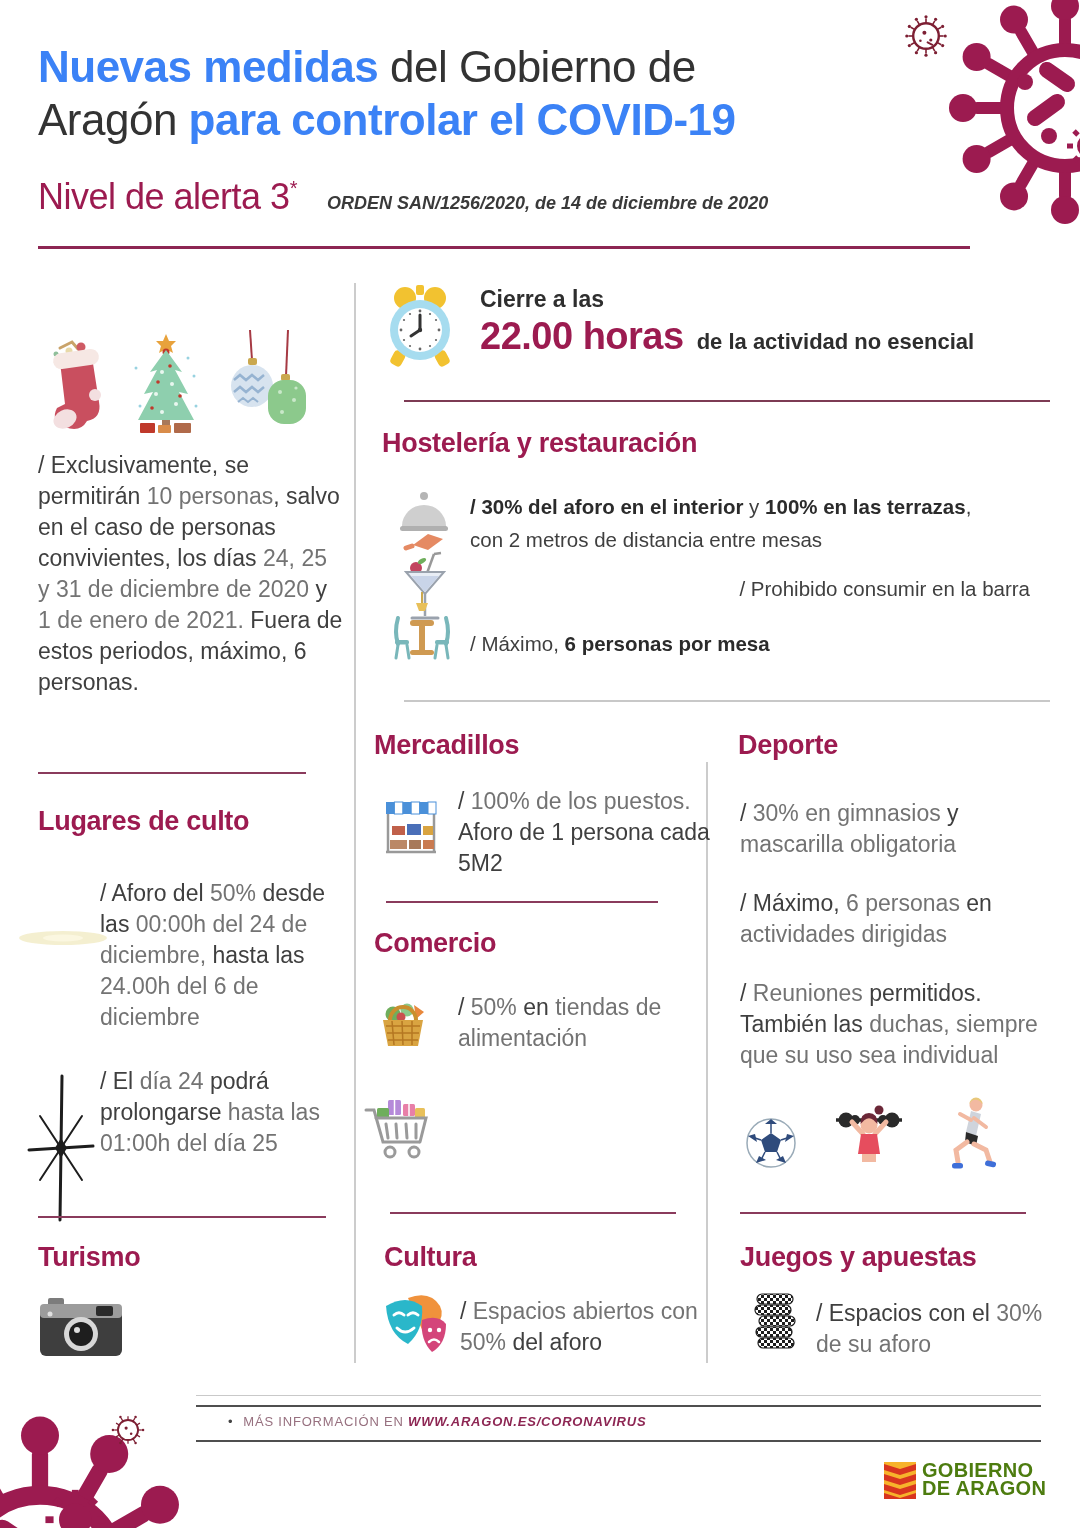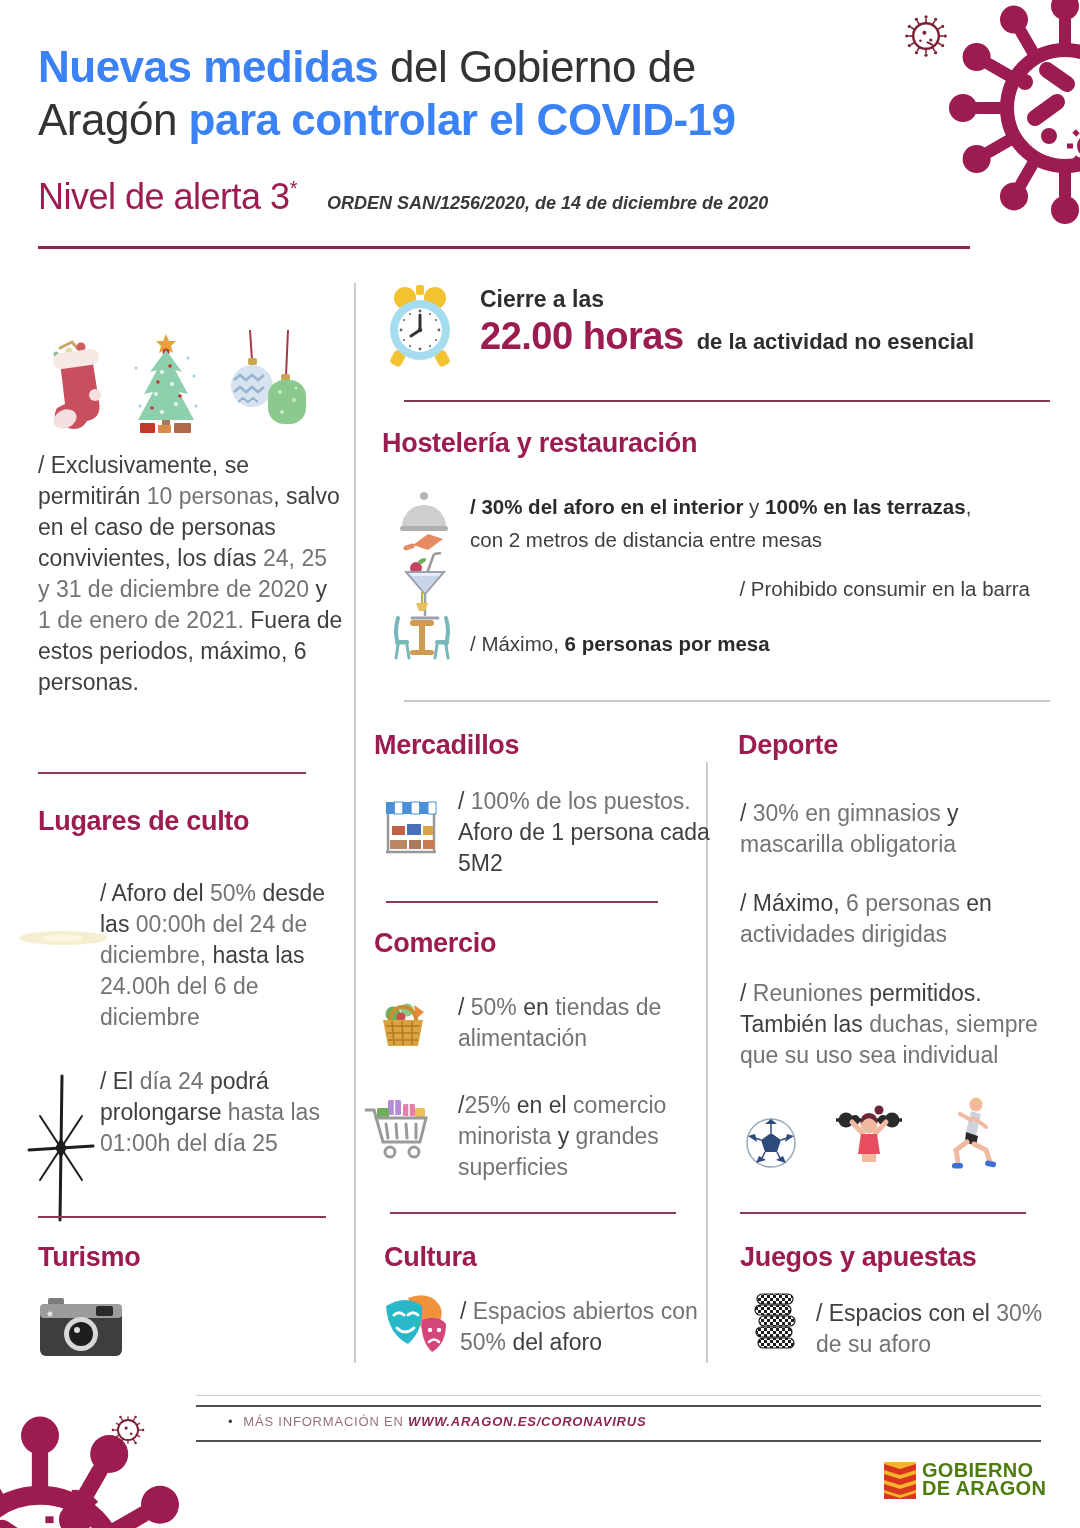"/25% en el comercio minorista" p.abs { html: <p><span>/</span><span>25%</span><span> en el </span><span>comercio minorista</span><span> y </span><span>grandes superficies</span></p> -> none }
